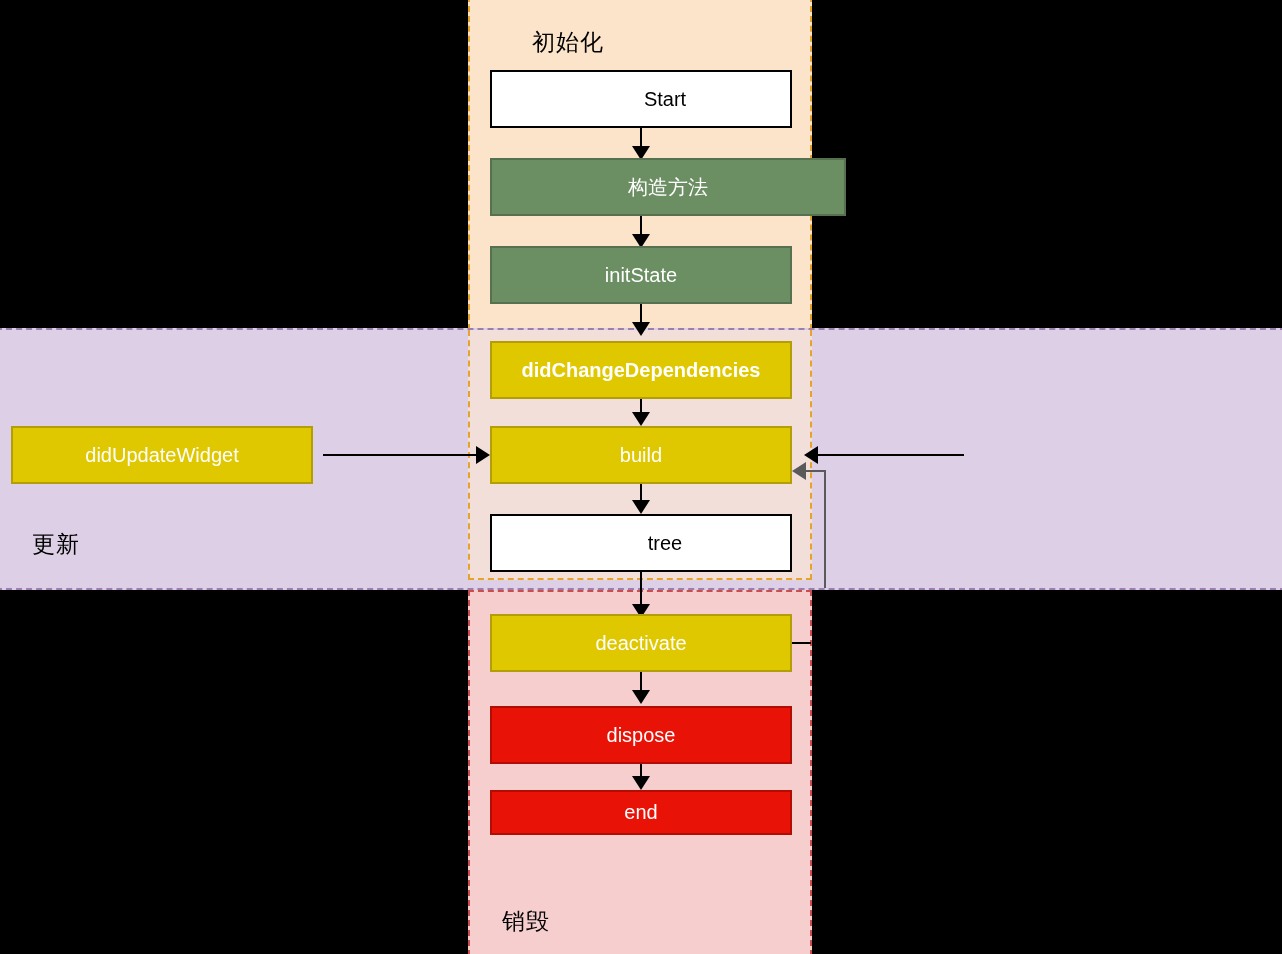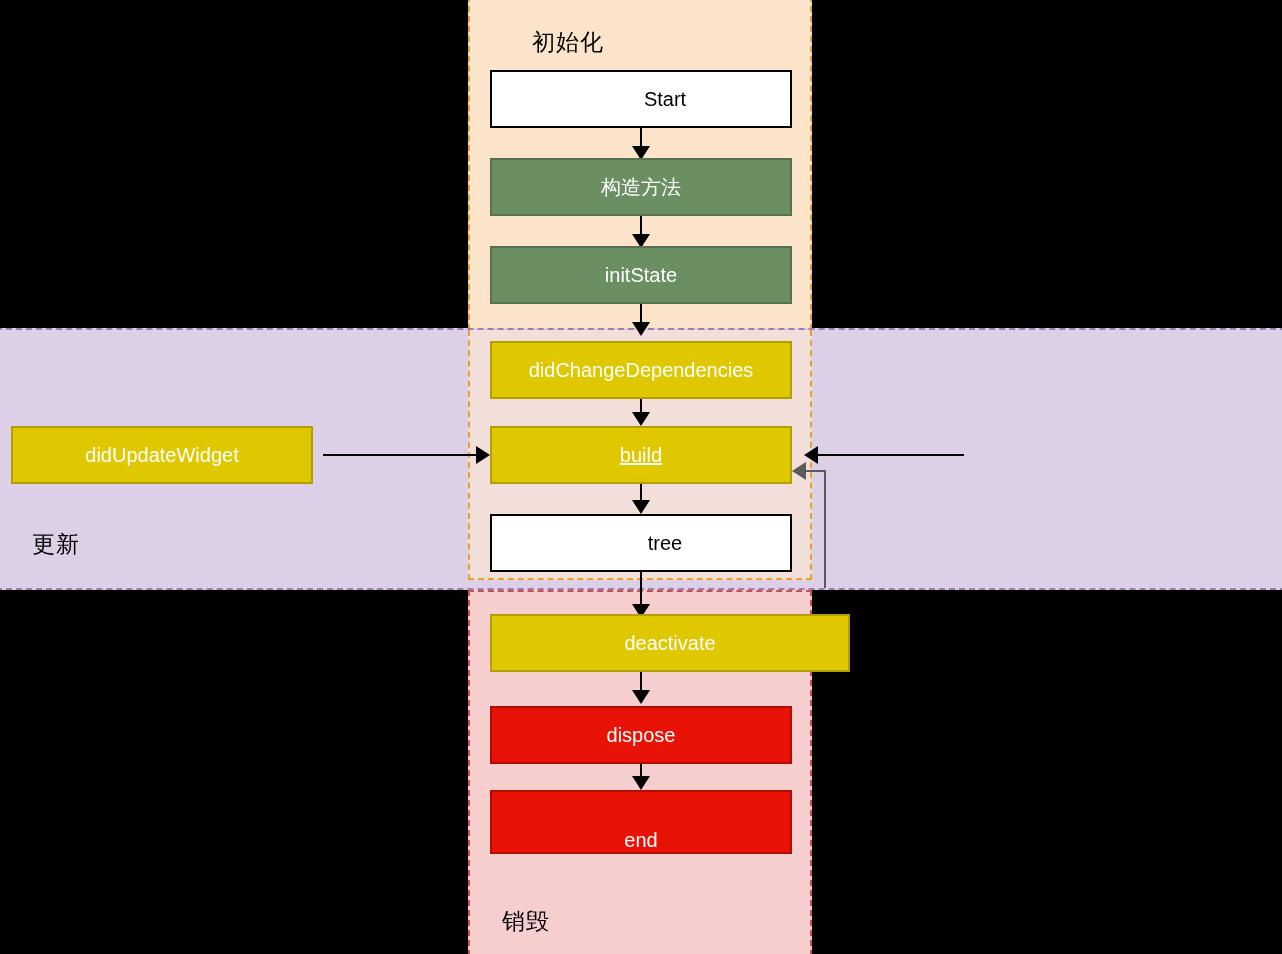"构造方法" div.node { width: 302px -> 356px }
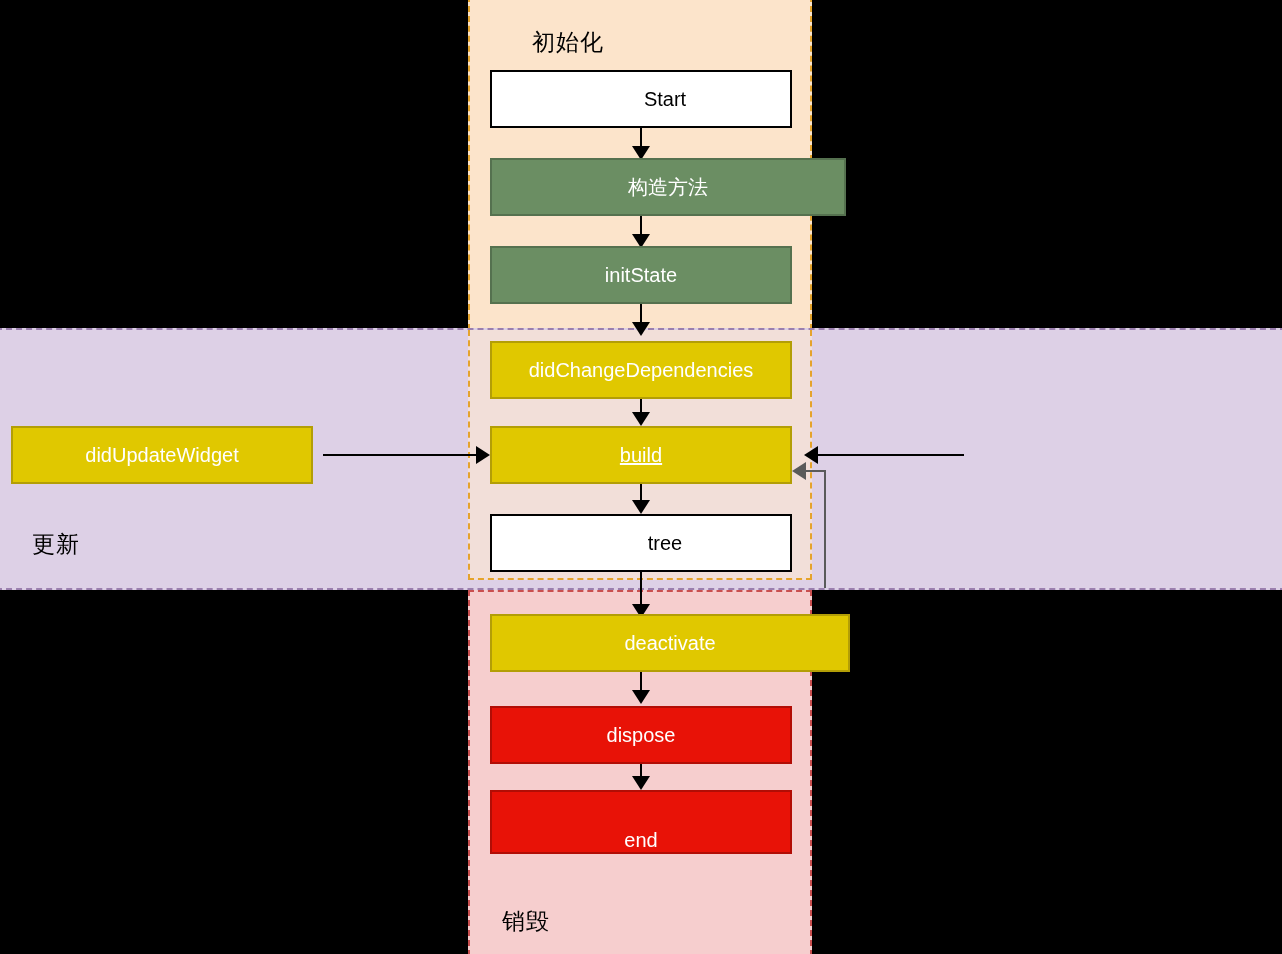"didChangeDependencies" div.node { font-weight: none -> bold }
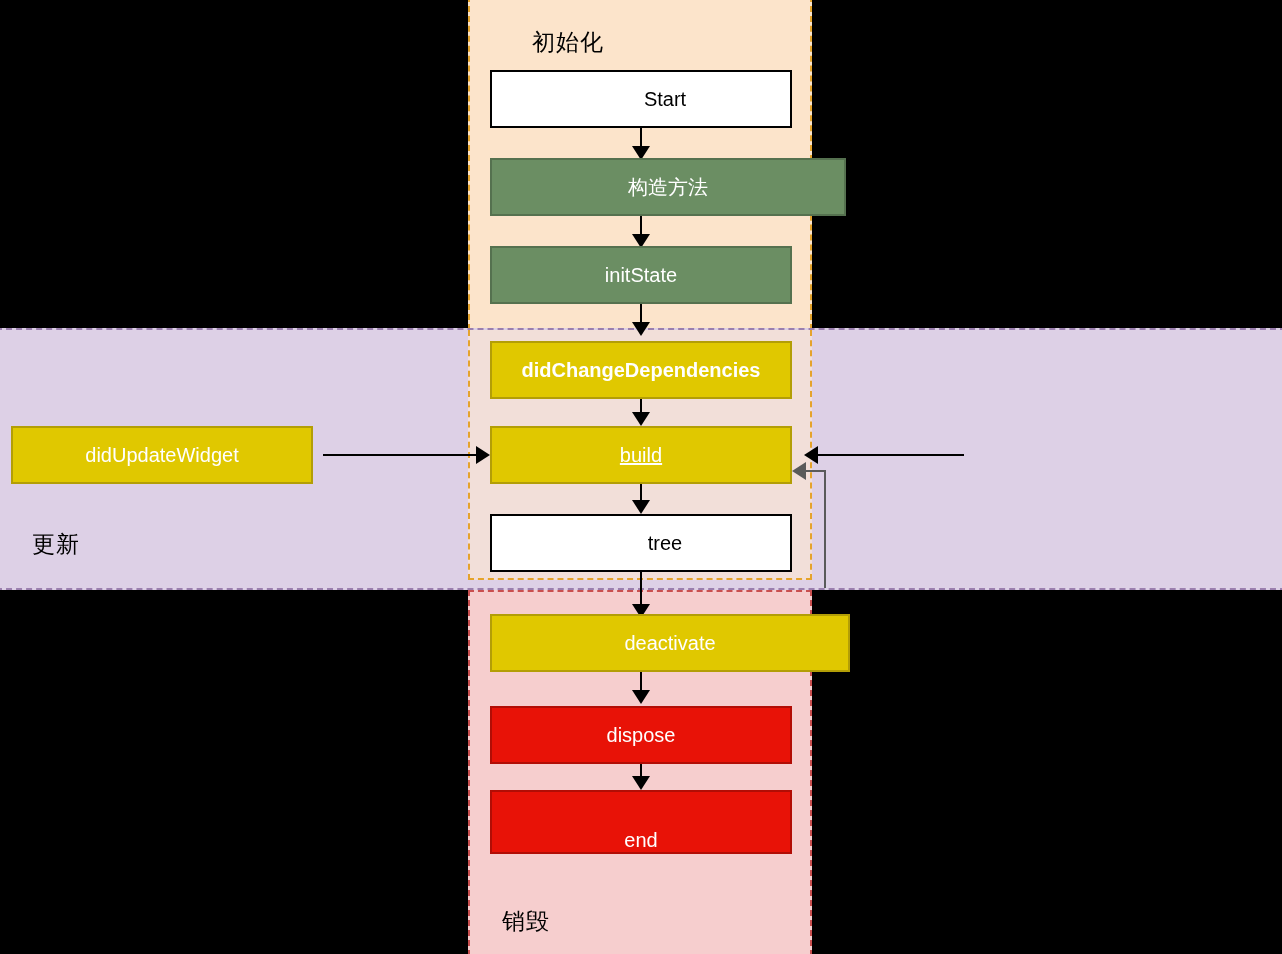"build" div.node { text-decoration: underline -> none }
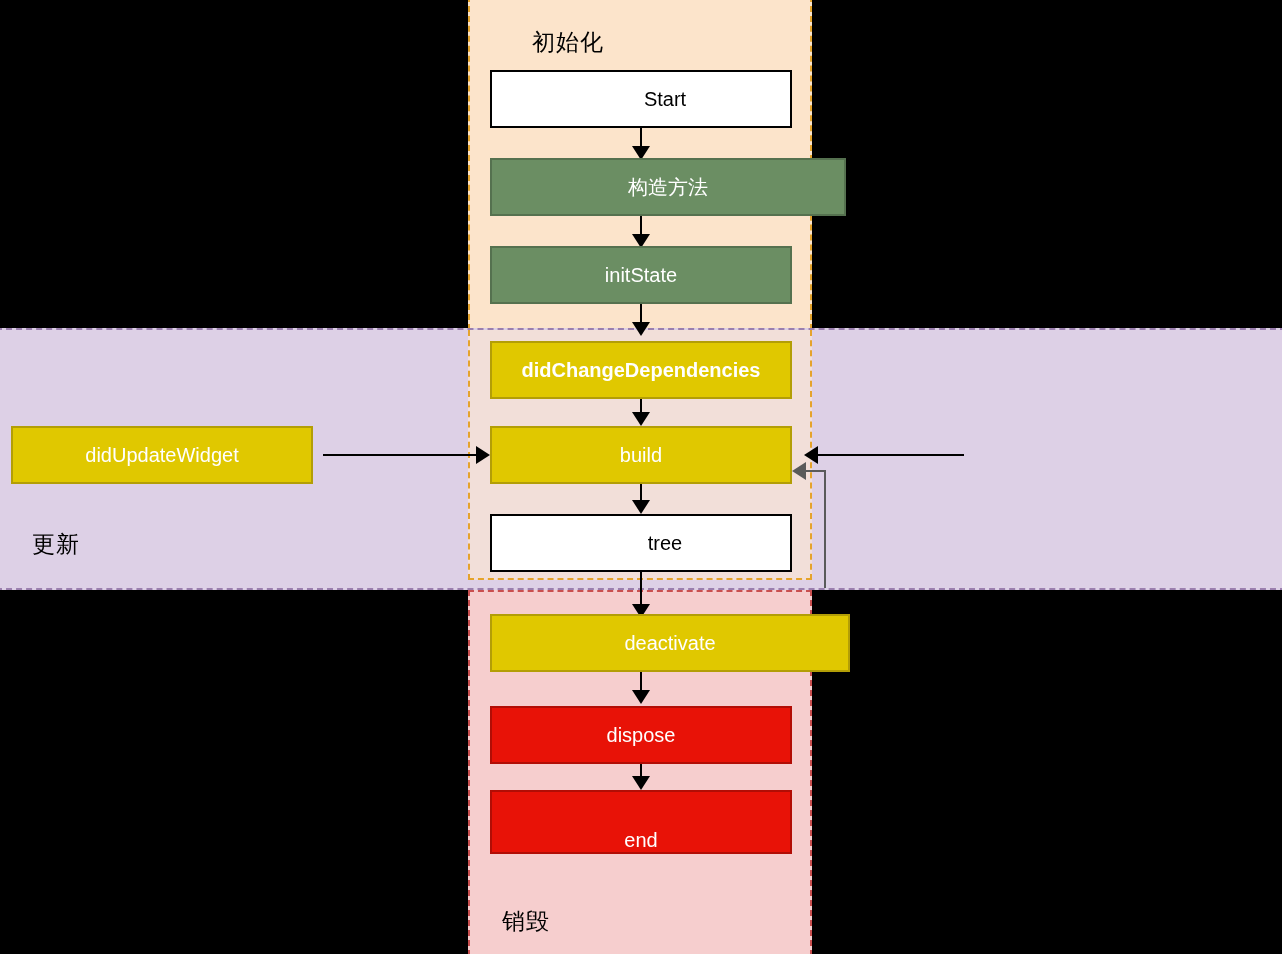"deactivate" div.node { width: 360px -> 302px }
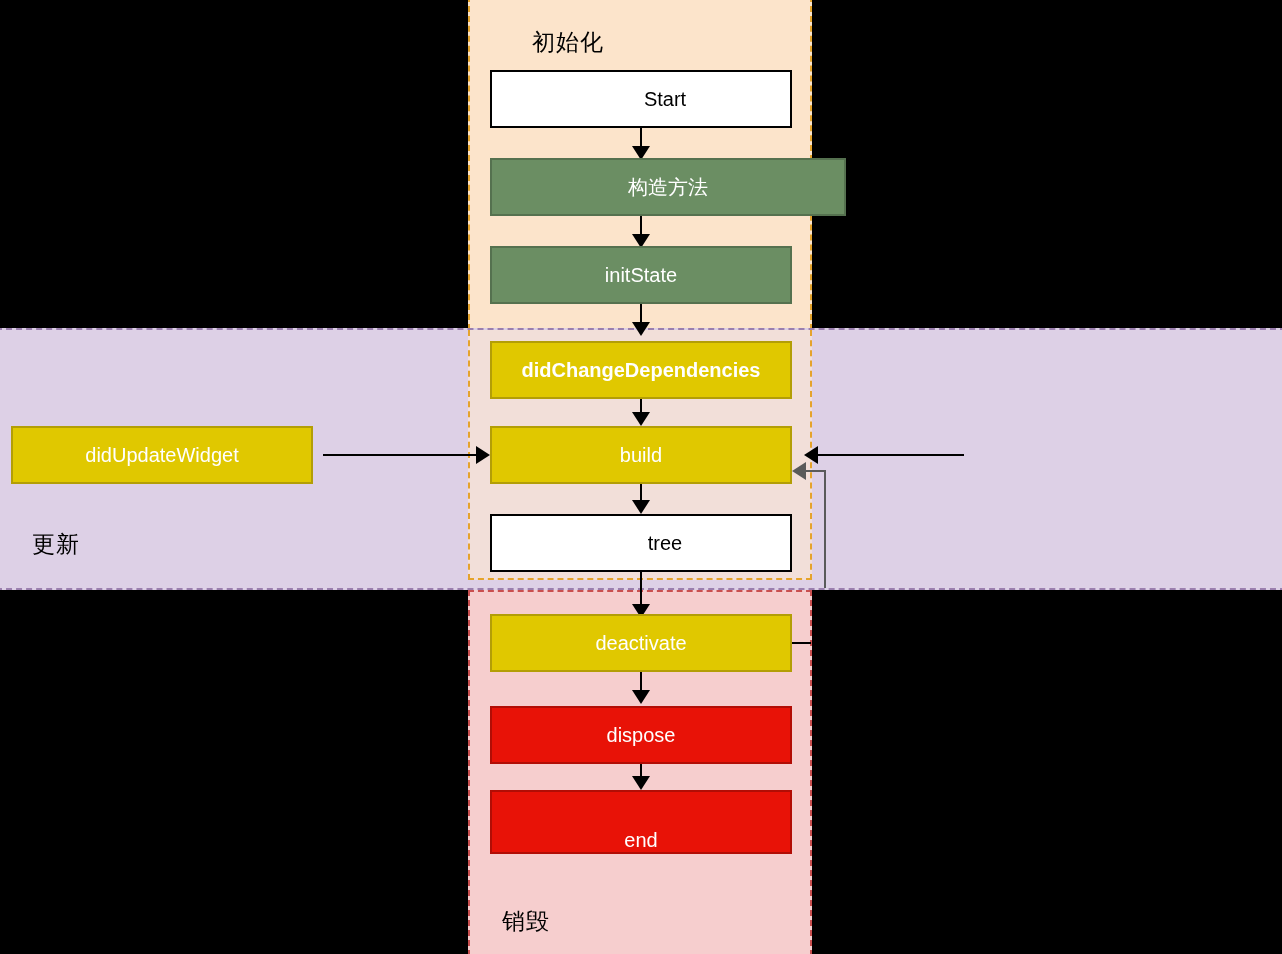"end" div.node { align-items: flex-end -> none; height: 64px -> 45px }
